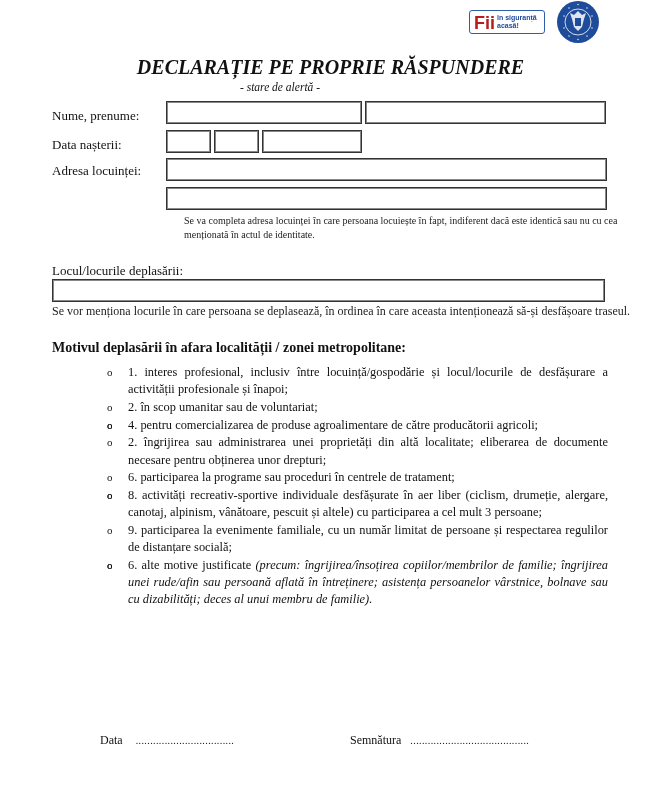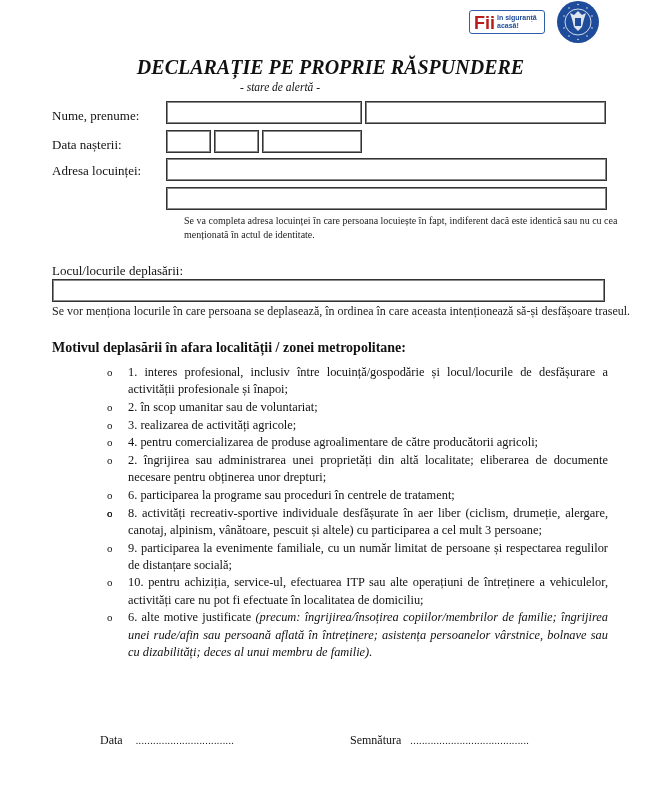"3. realizarea de activități agricole;" span { html: <span>3. realizarea de activități agricole;</span> -> none }
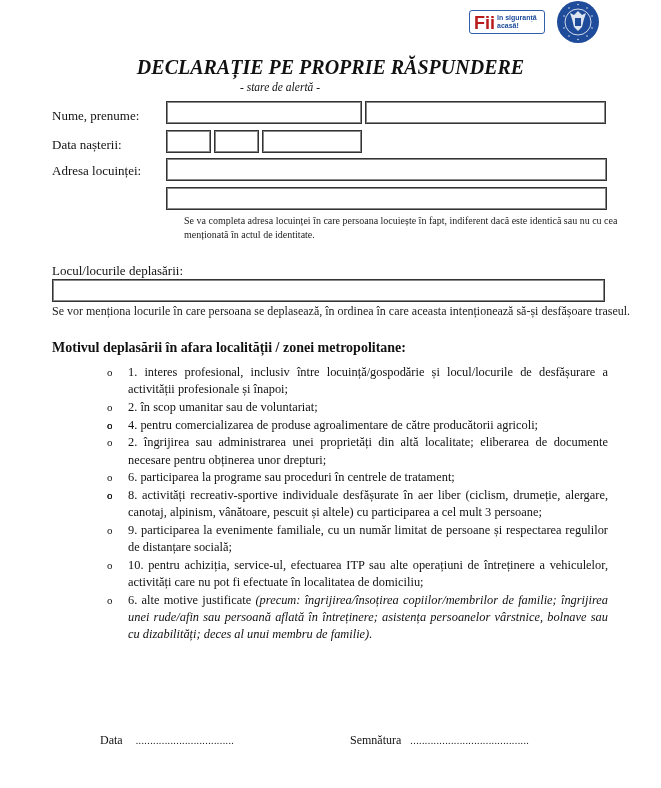"10. pentru achiziția, service-ul," span { html: <span>10. pentru achiziția, service-ul, efectuarea ITP sau alte operațiuni de întreținere a vehiculelor, activități care nu pot fi efectuate în localitatea de domiciliu;</span> -> none }
